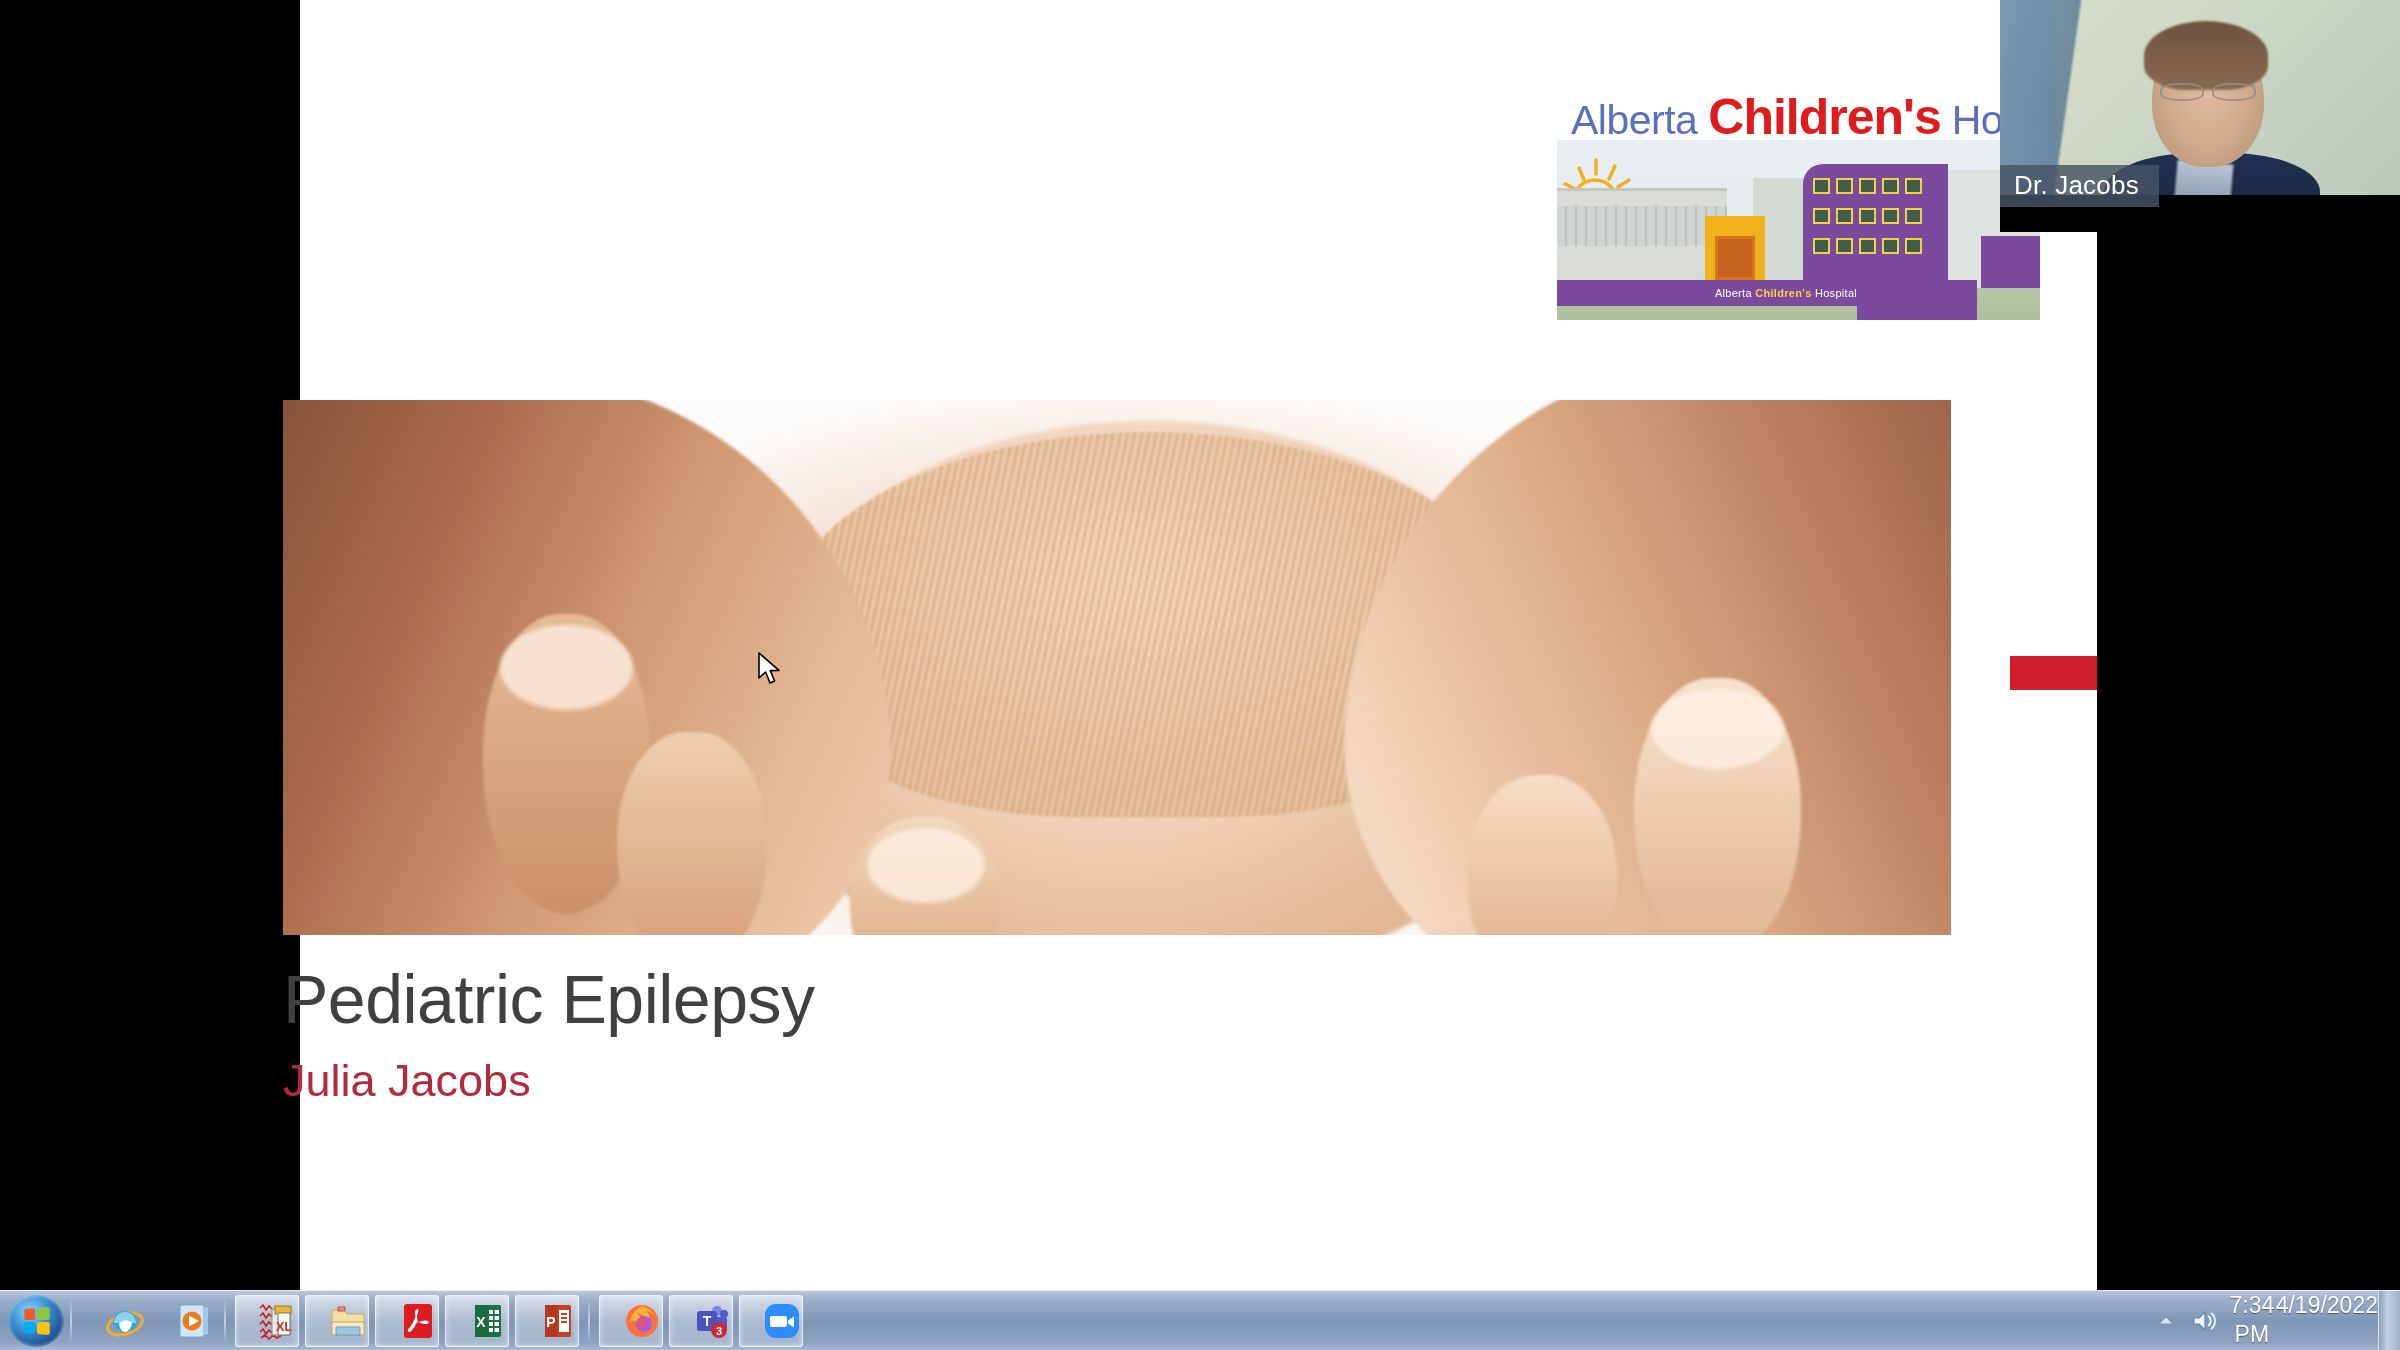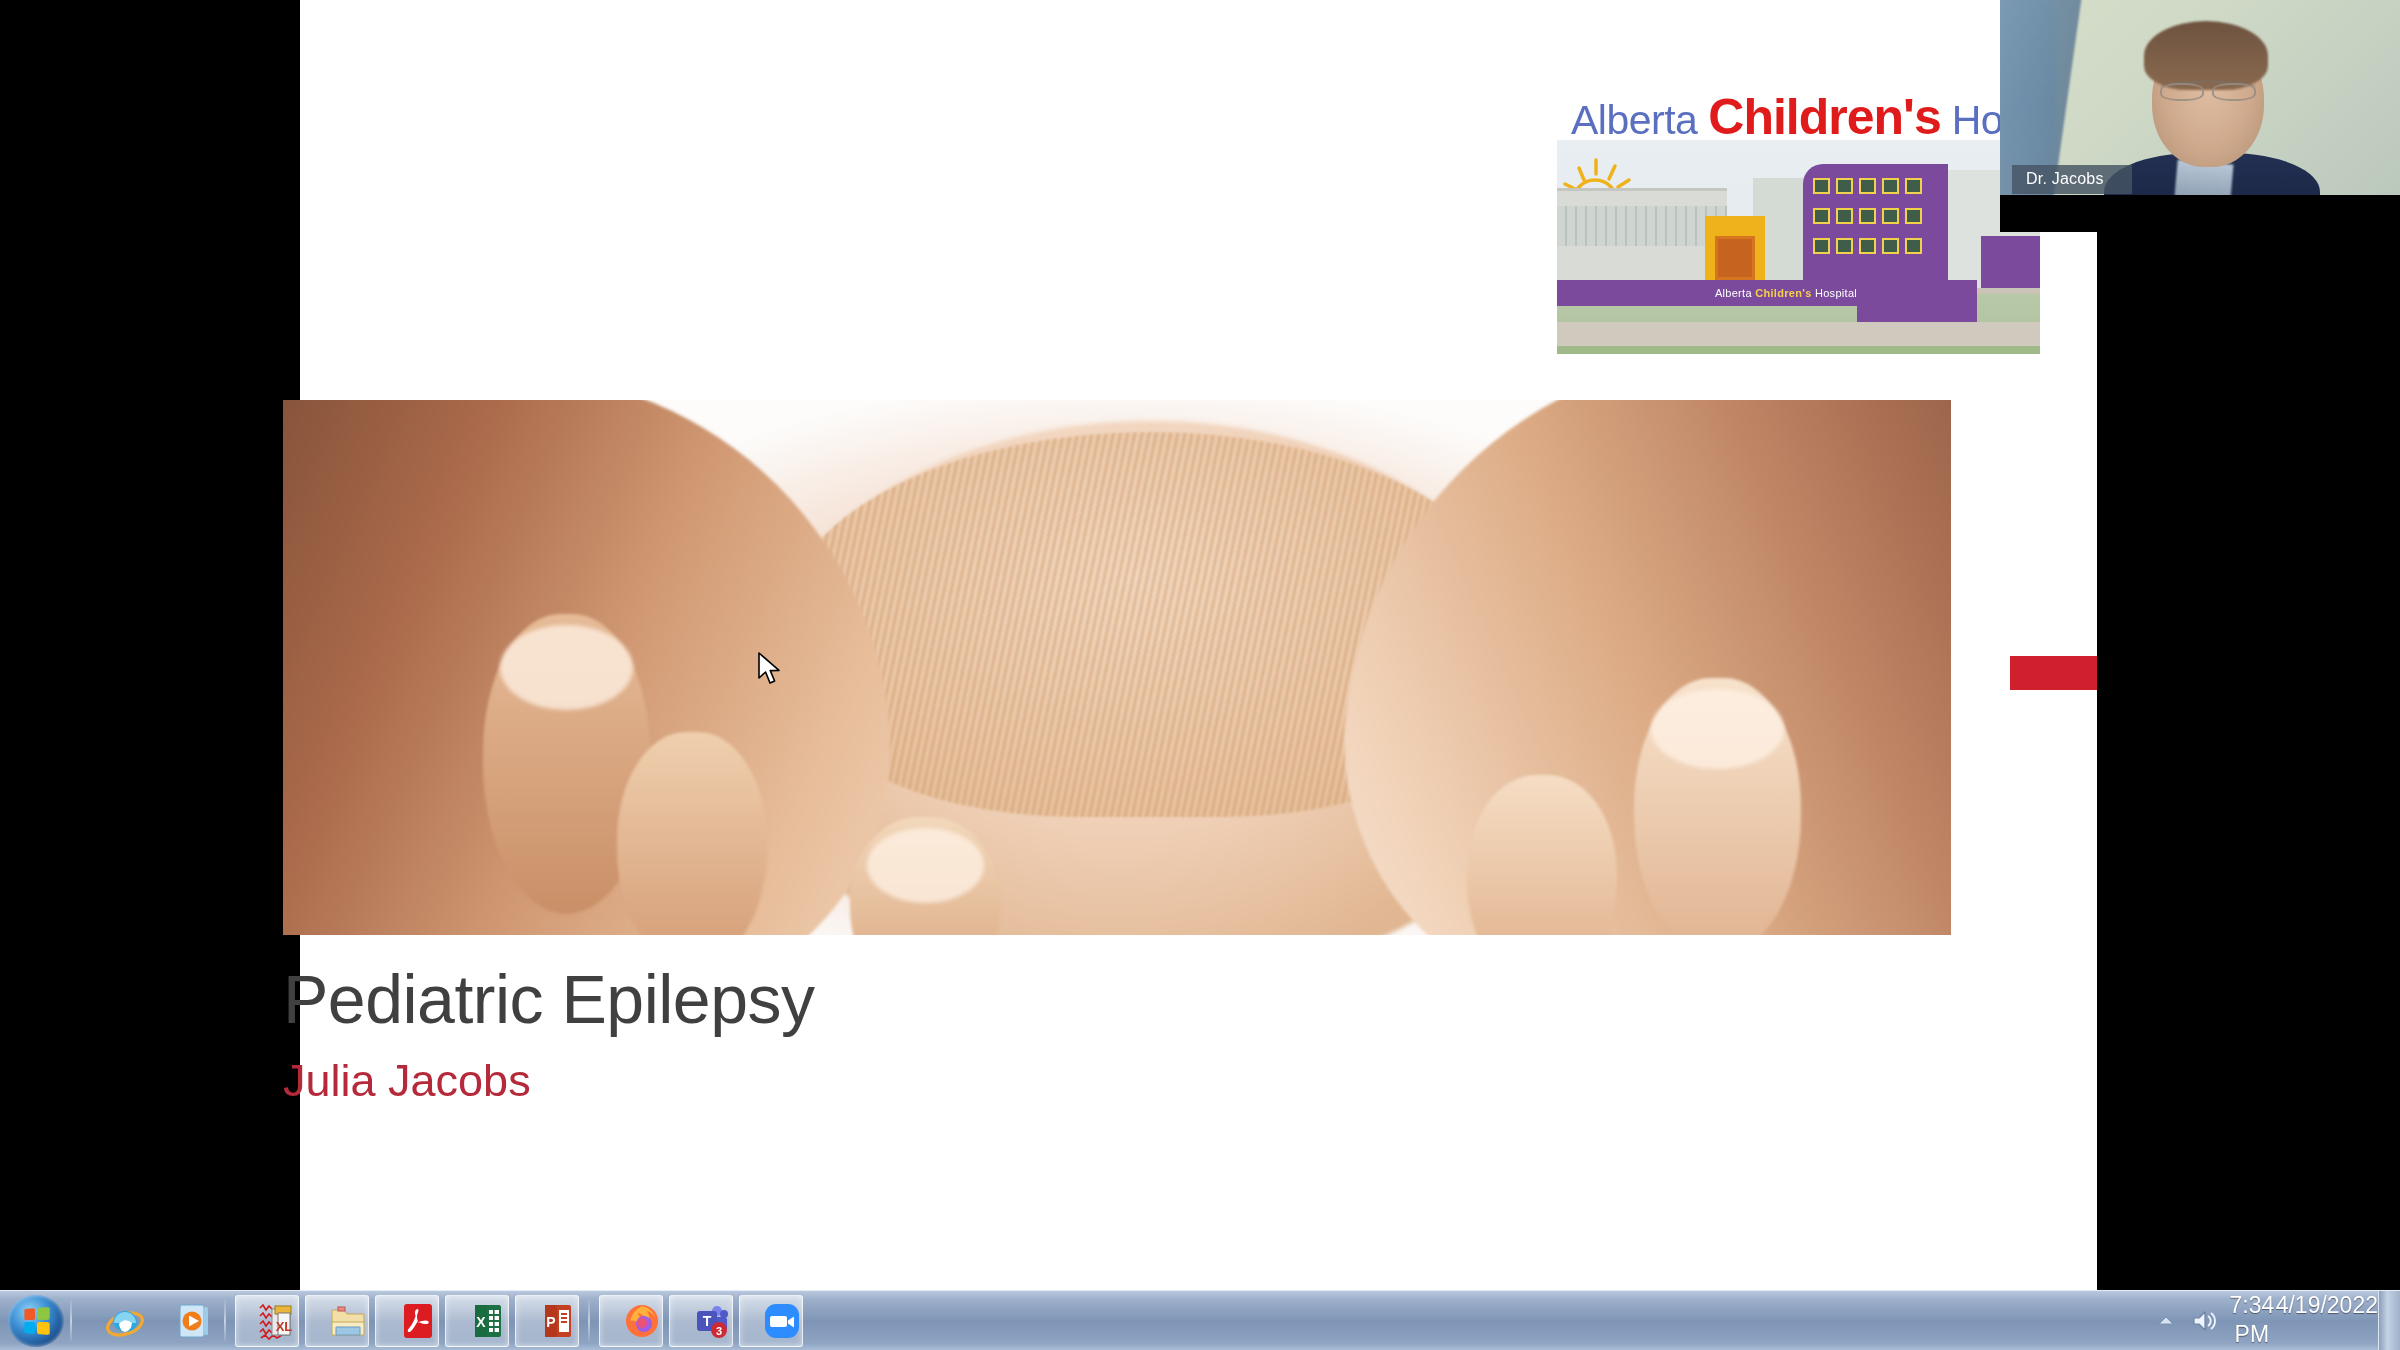"Dr. Jacobs" #pip-name { font-size: 16px -> 26px; left: 12px -> 0px; padding: 5px 28px 6px 14px -> 5px 20px 6px 14px }
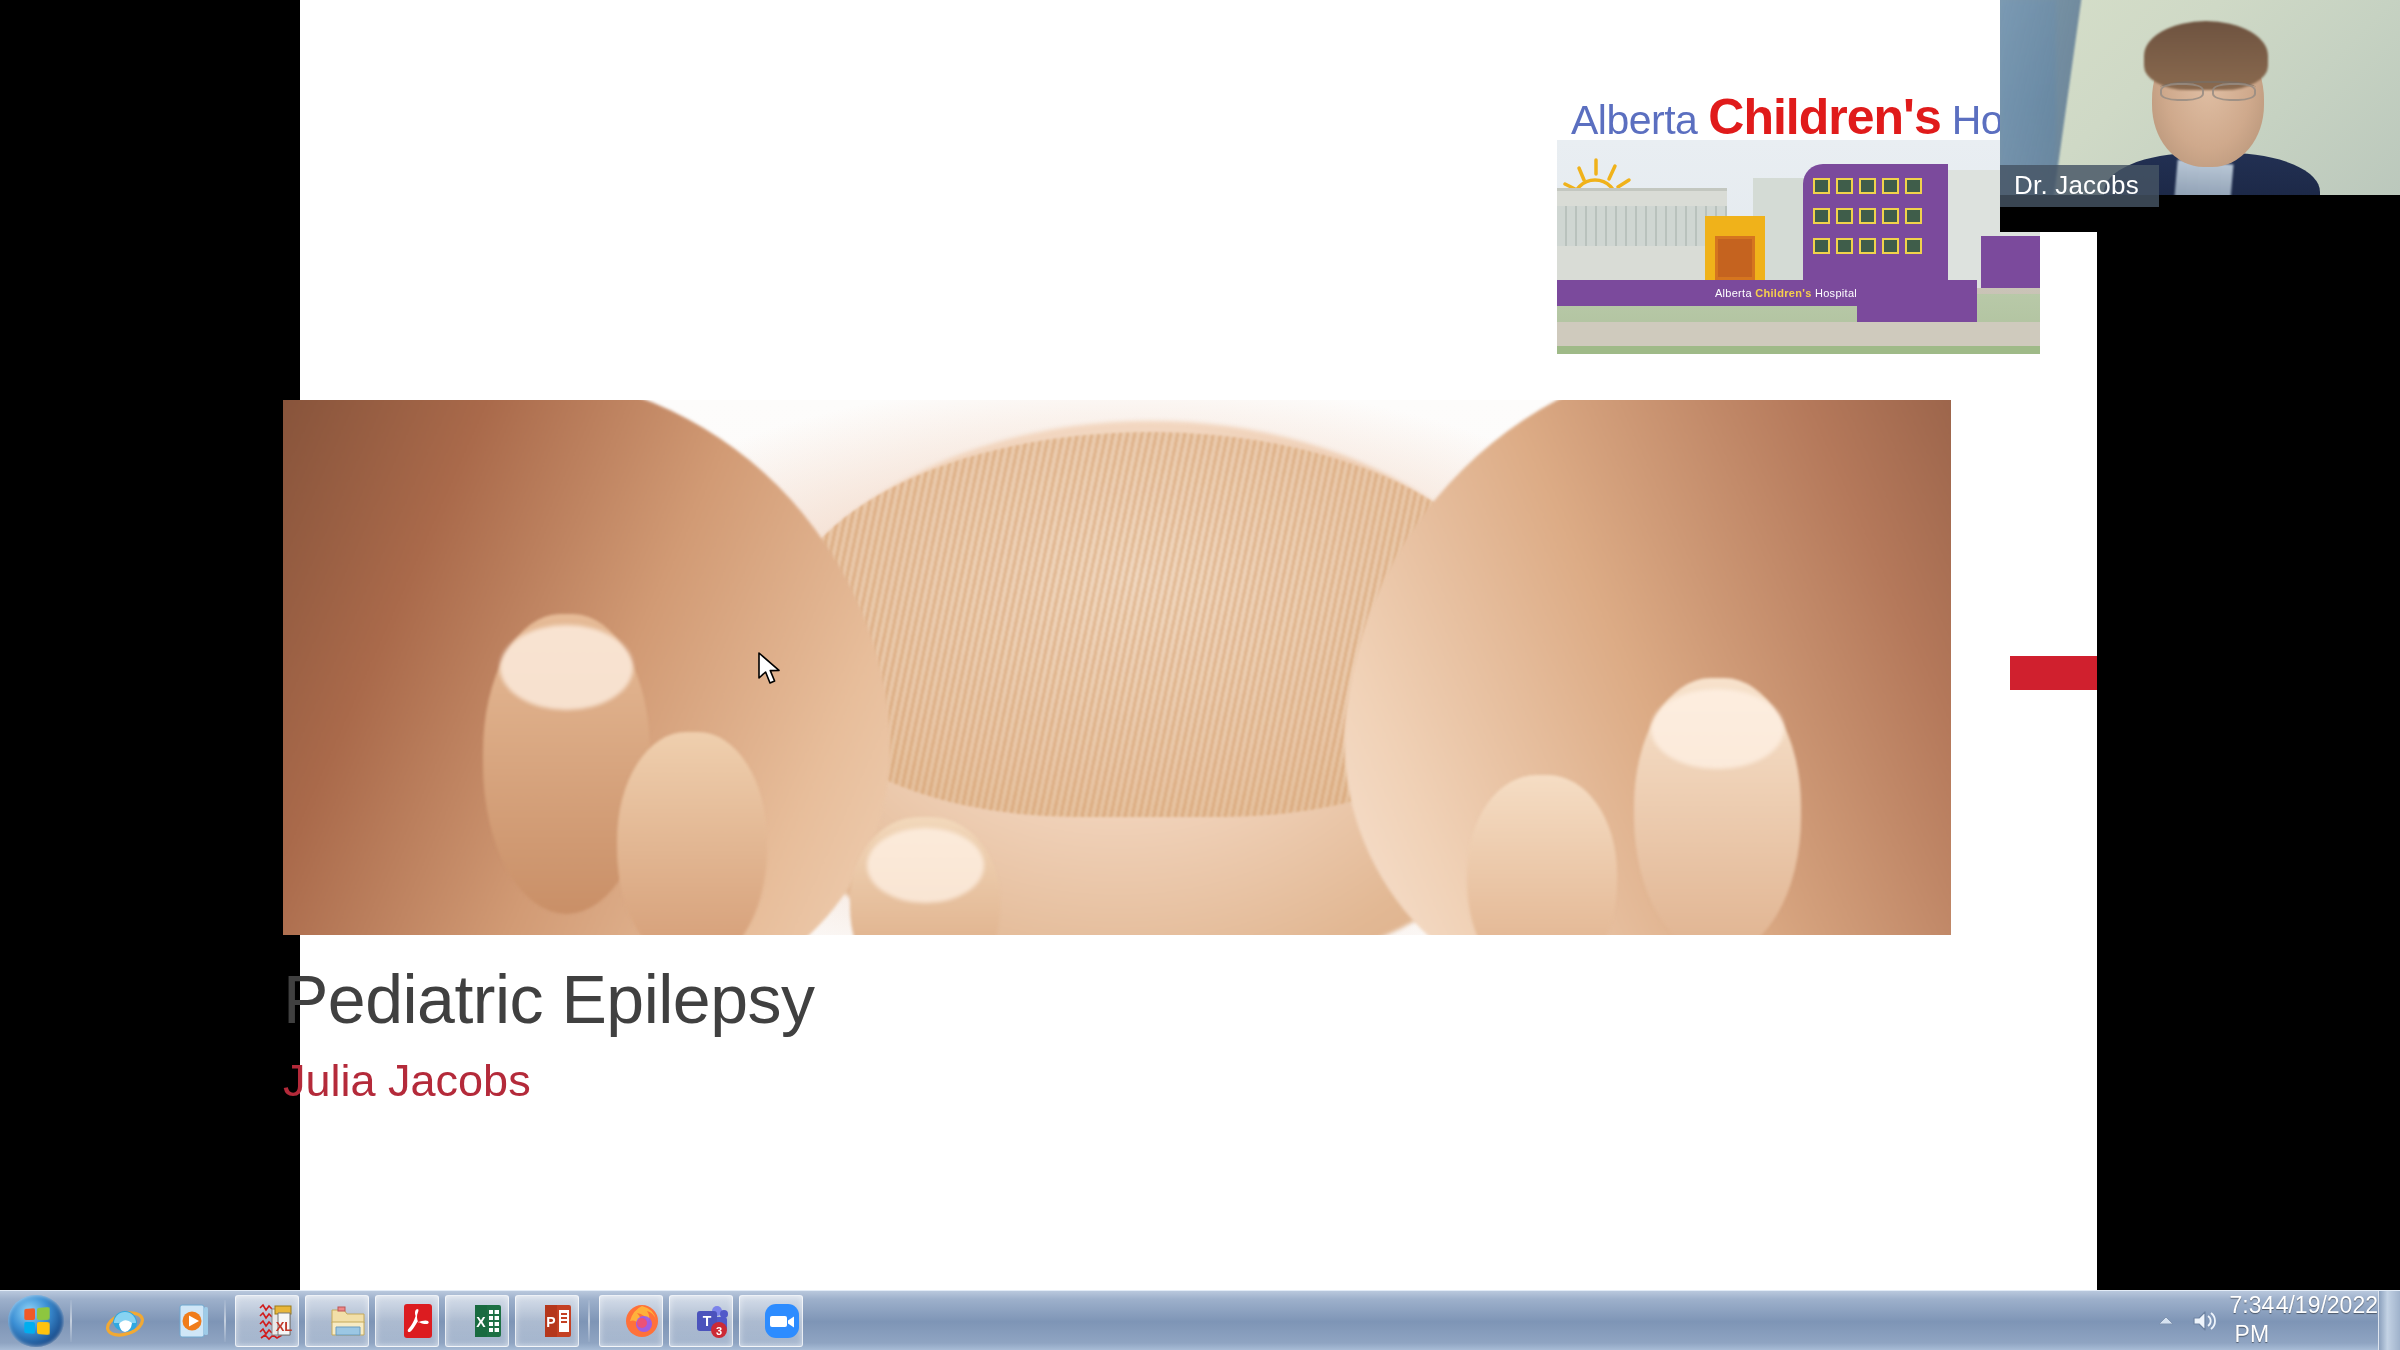"Alberta Children's Hospital" #building { height: 214px -> 180px }
